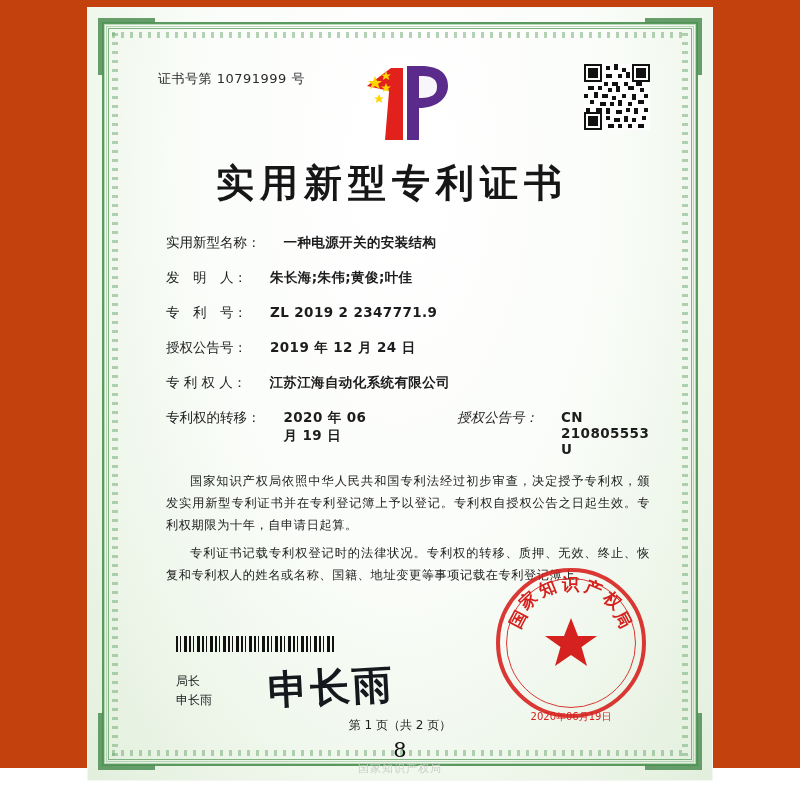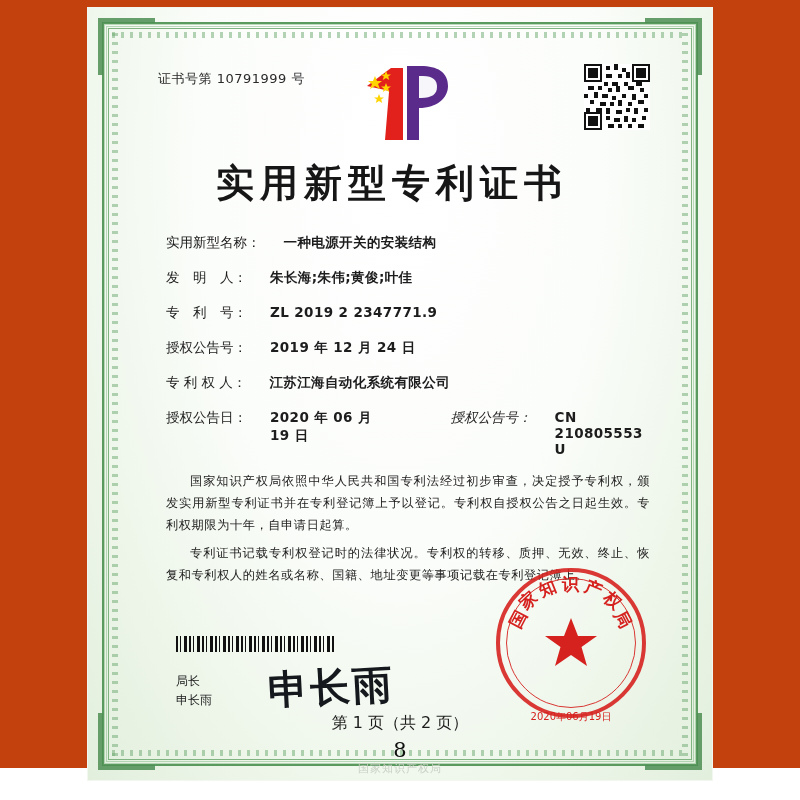"授权公告日：" span.field-label { text: 授权公告日 -> 专利权的转移 }
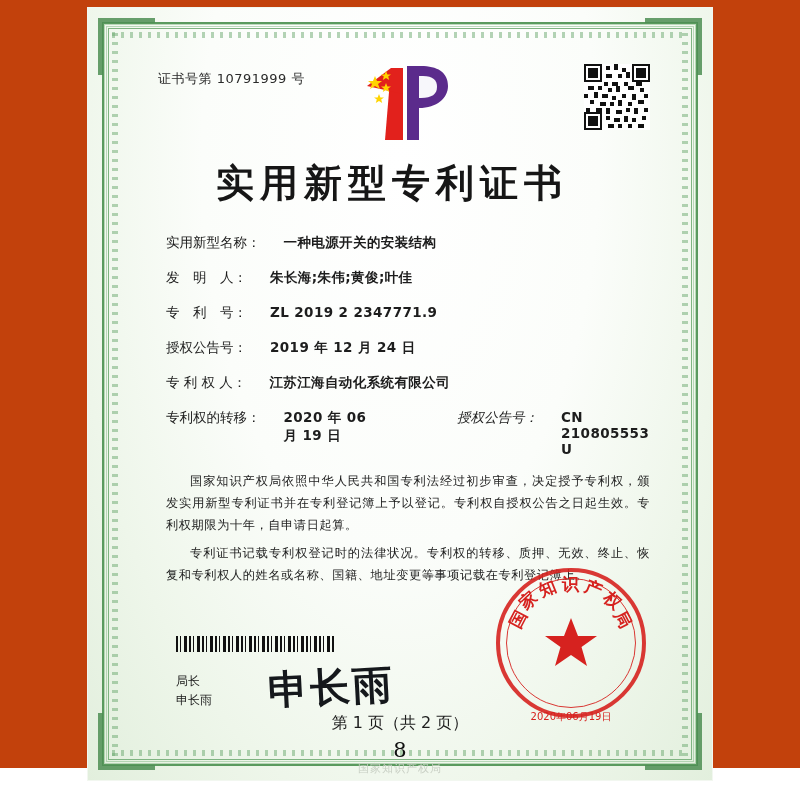"第 1 页（共 2 页）" .page-footer { font-size: 16px -> 12px }
